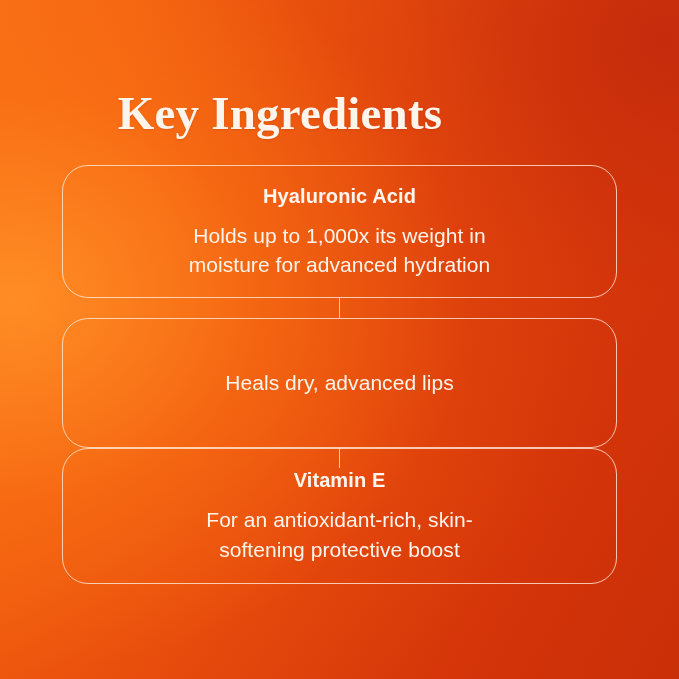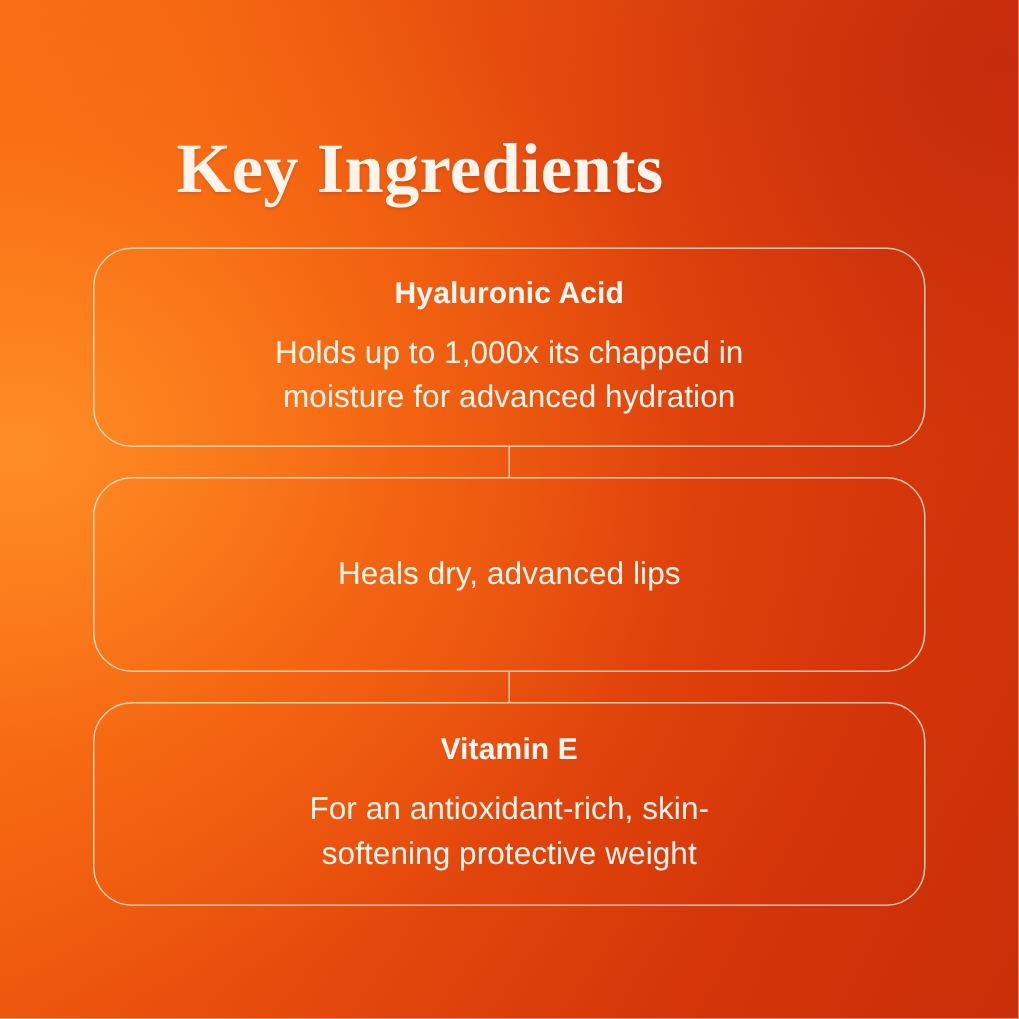"Holds up to 1,000x its" div.card-body { text: chapped -> weight }
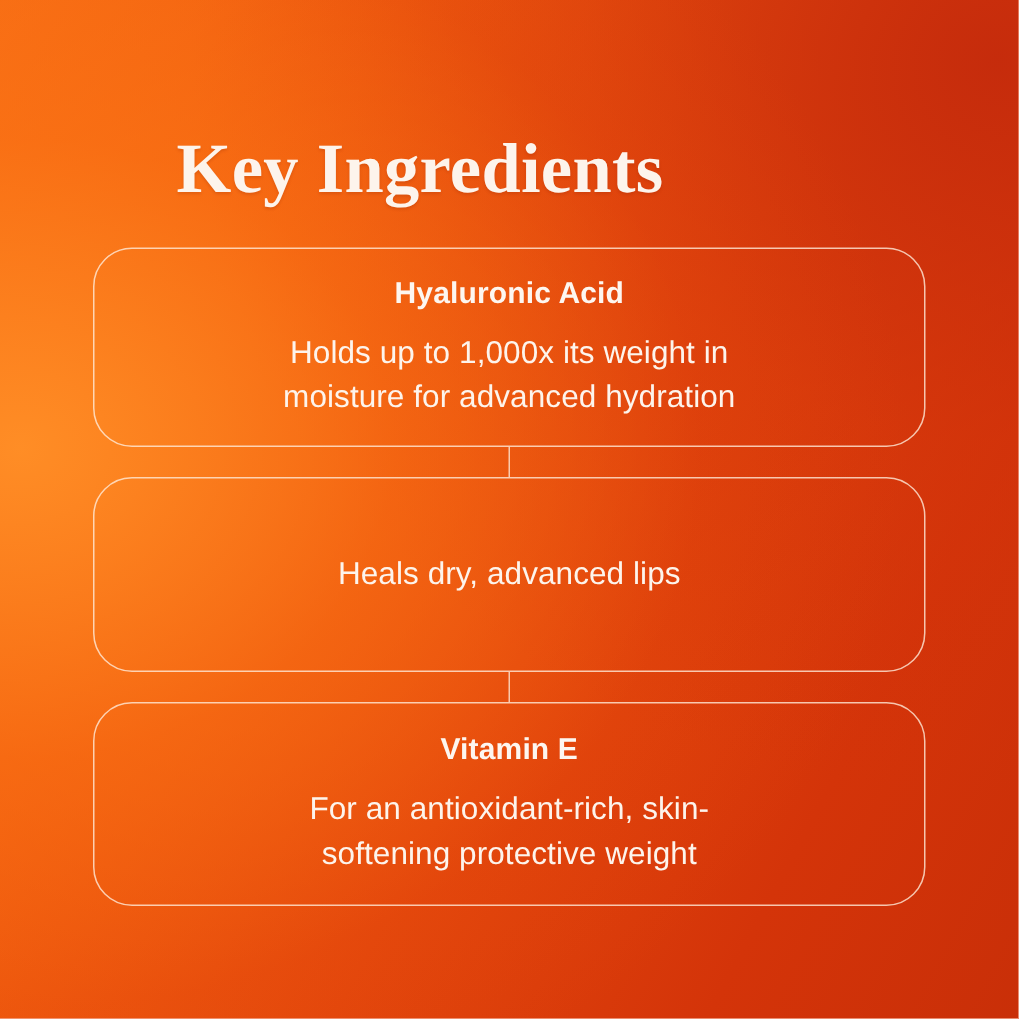"Vitamin E" .card-3 { margin-top: 20px -> none }
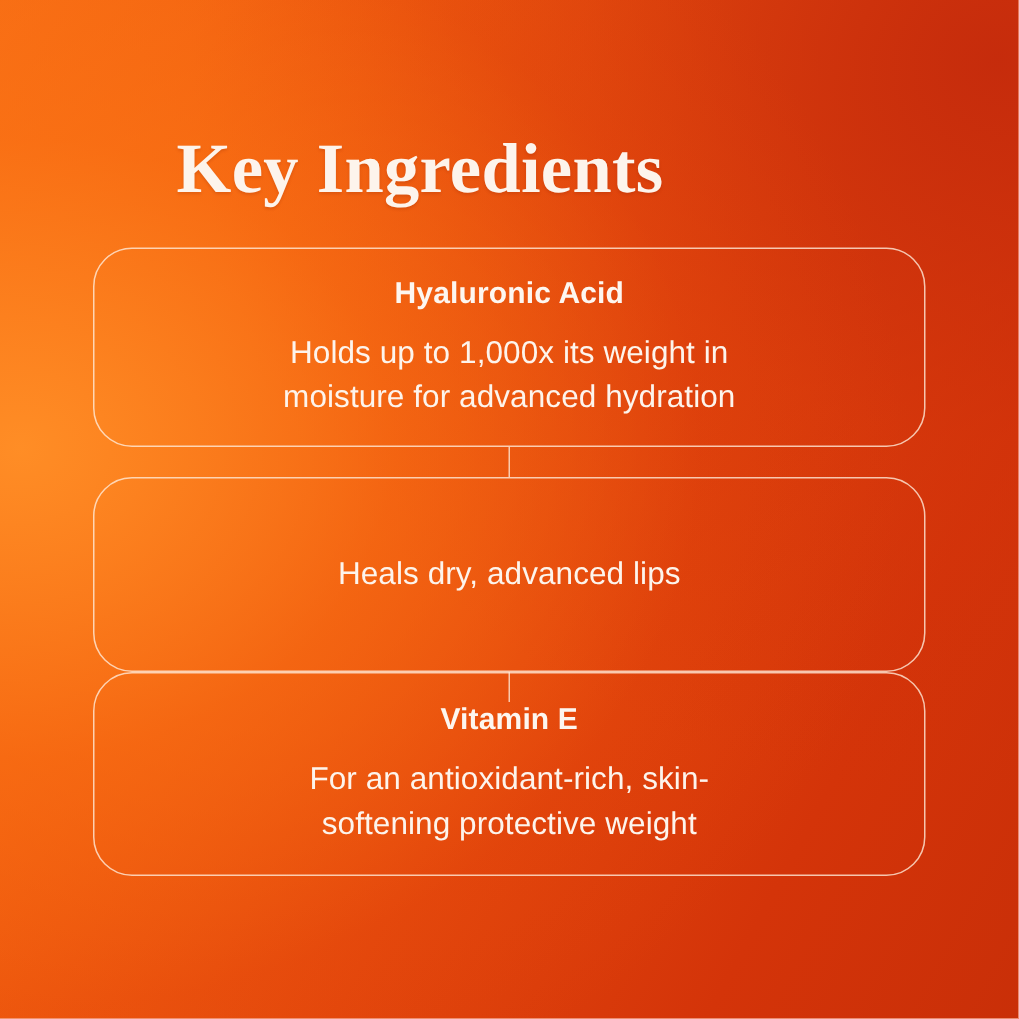"For an antioxidant-rich, skin-" div.card-body { text: weight -> boost }
